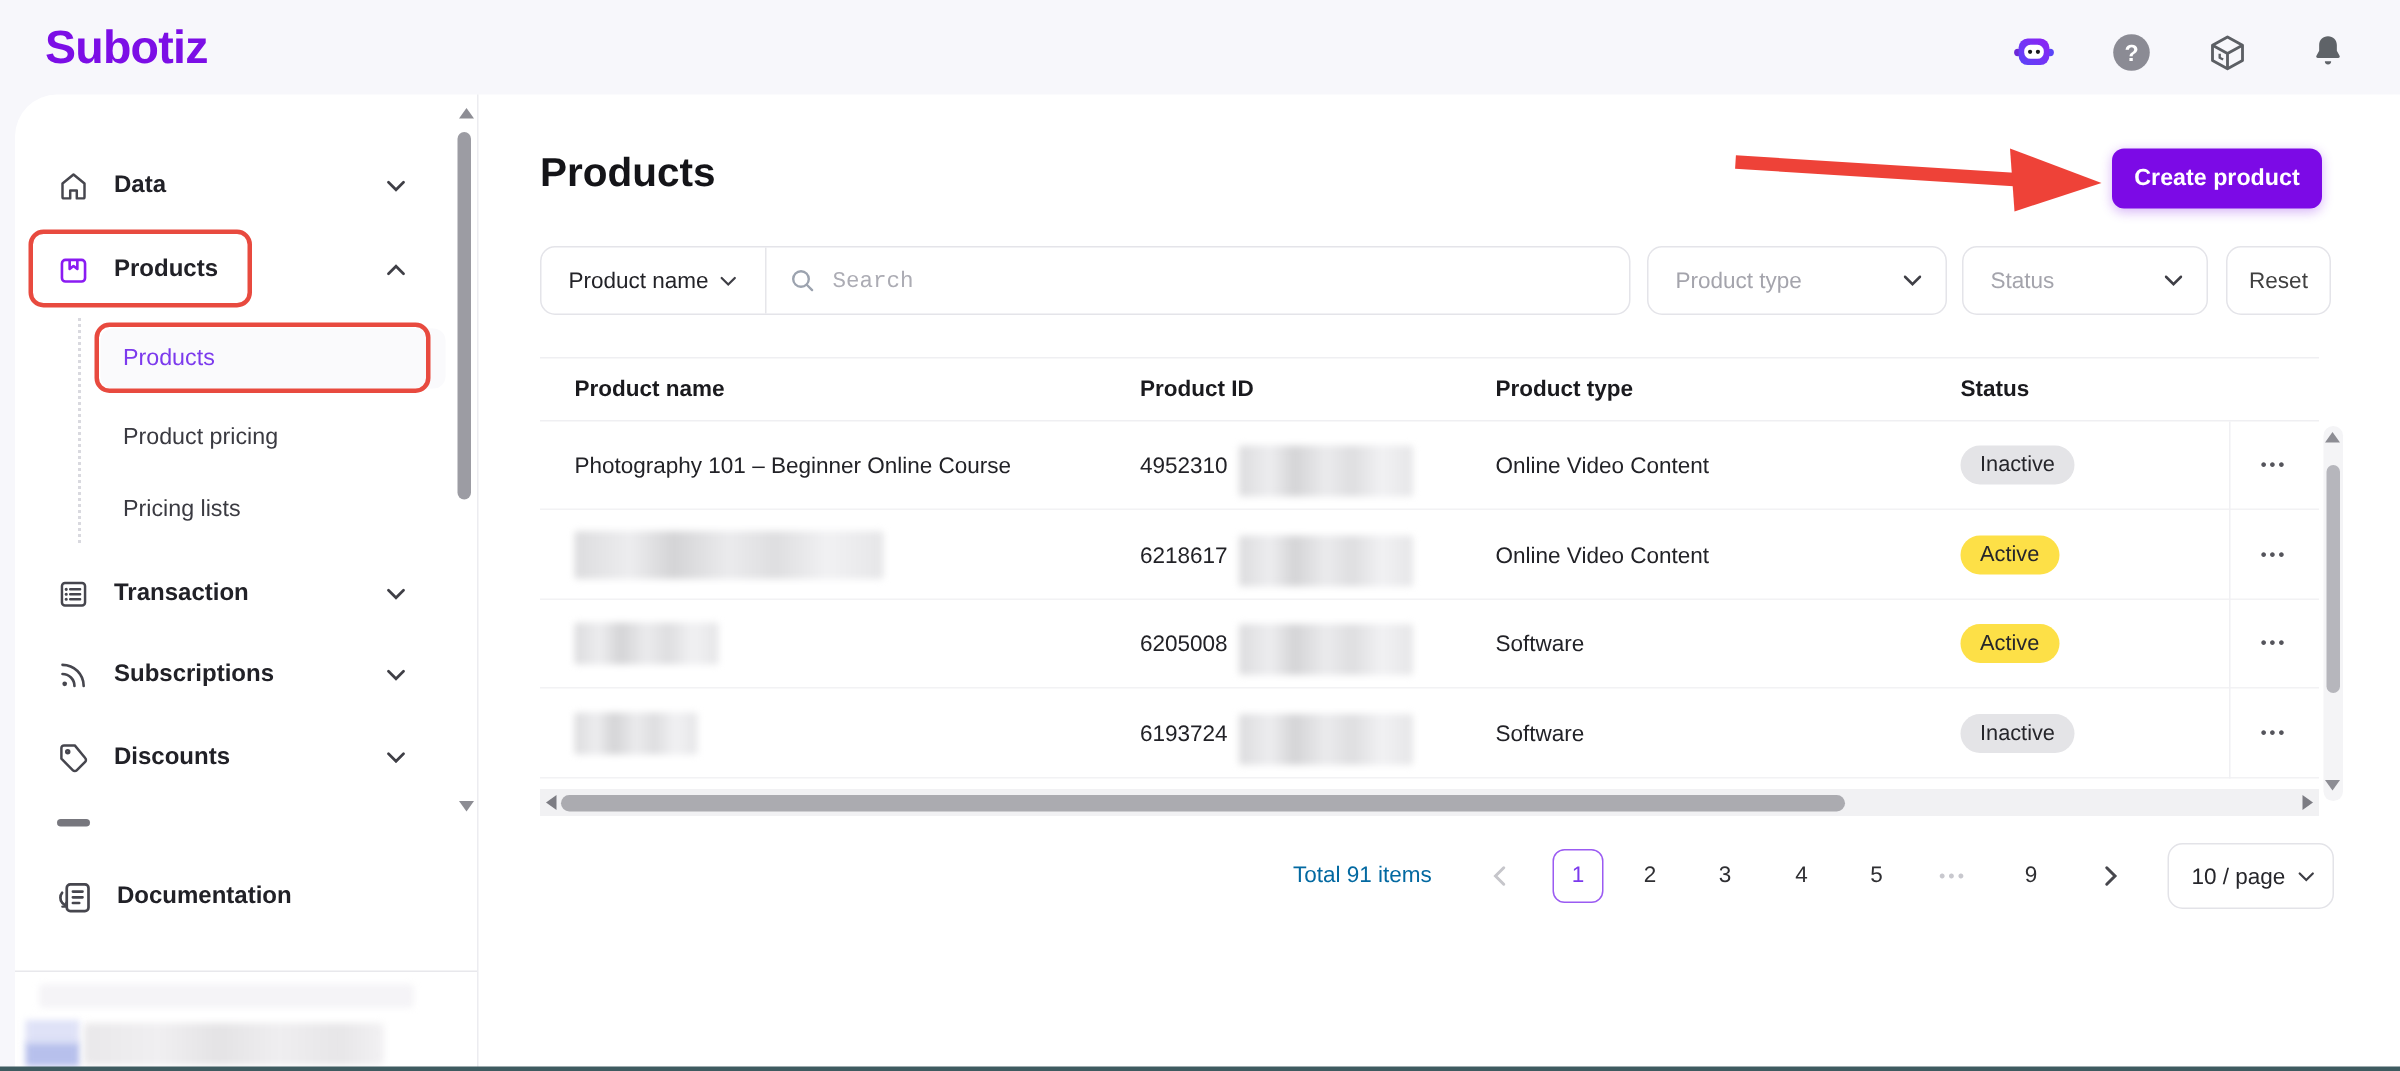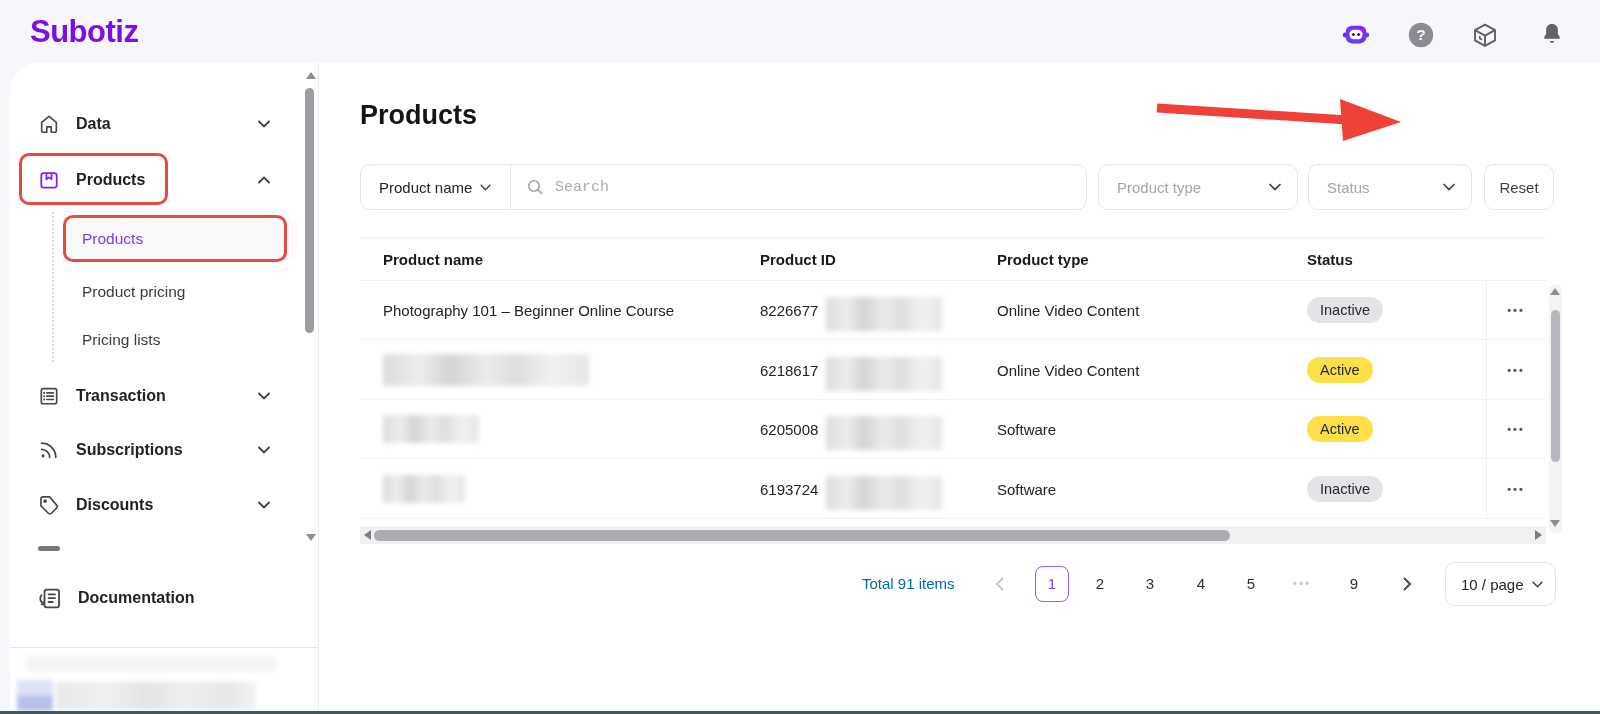"Create product" button.abs { html: none -> <button>Create product</button> }
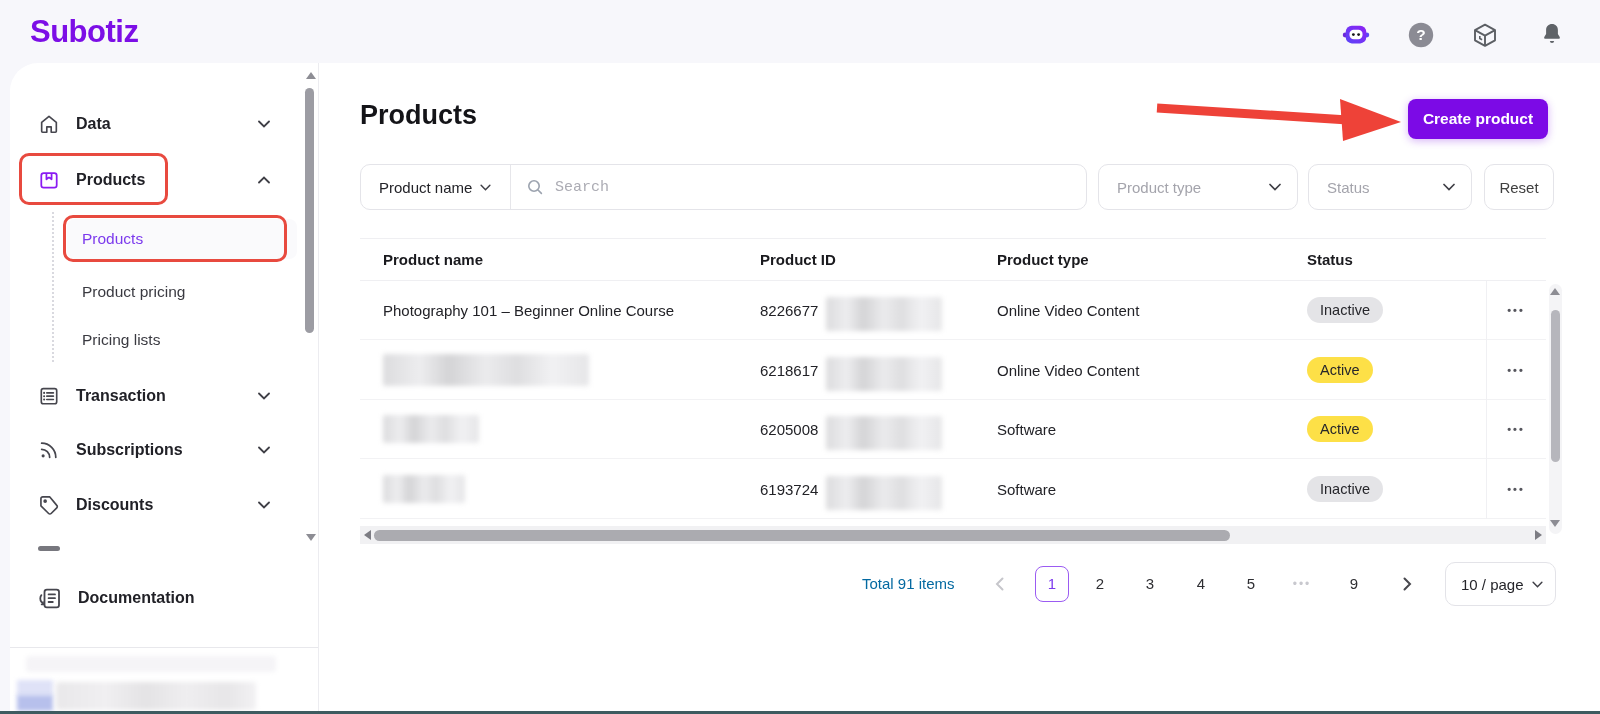"8226677" span { text: 8226677 -> 4952310 }
